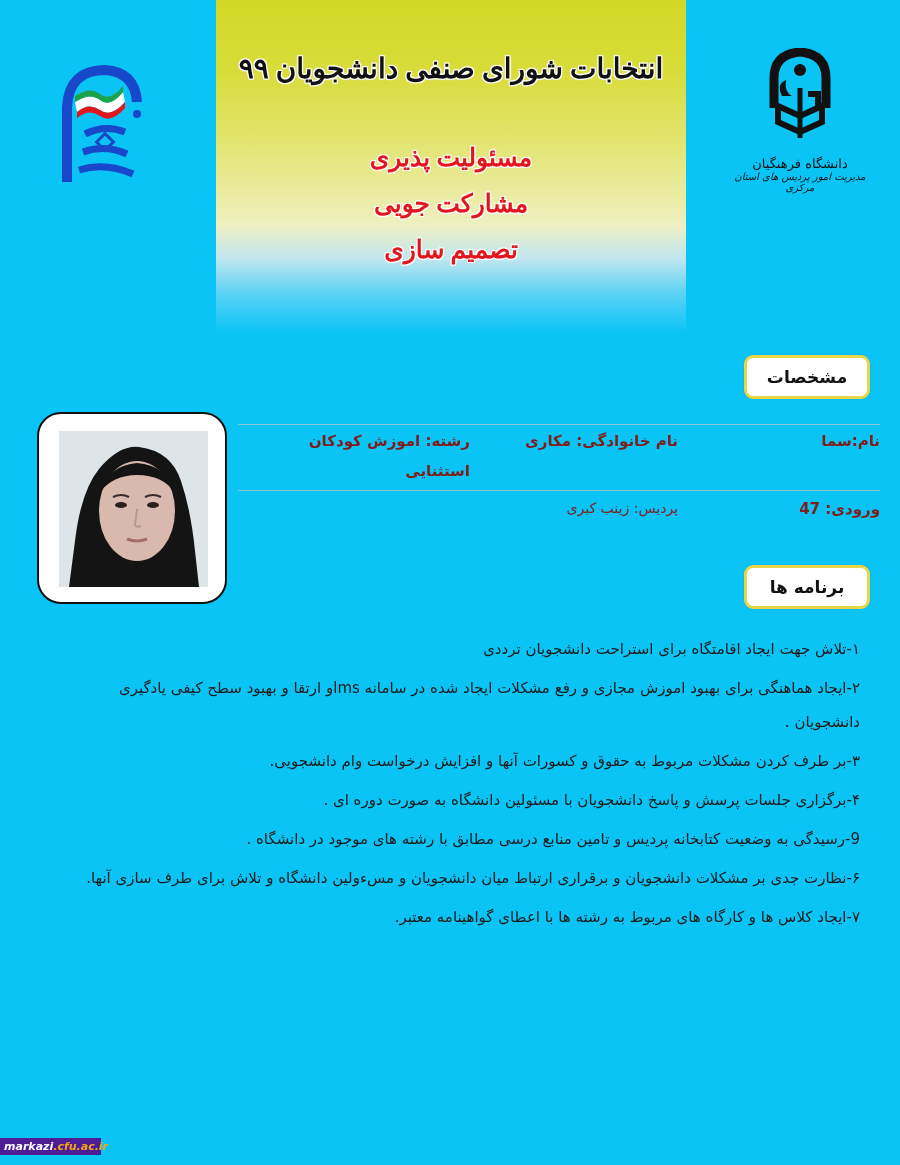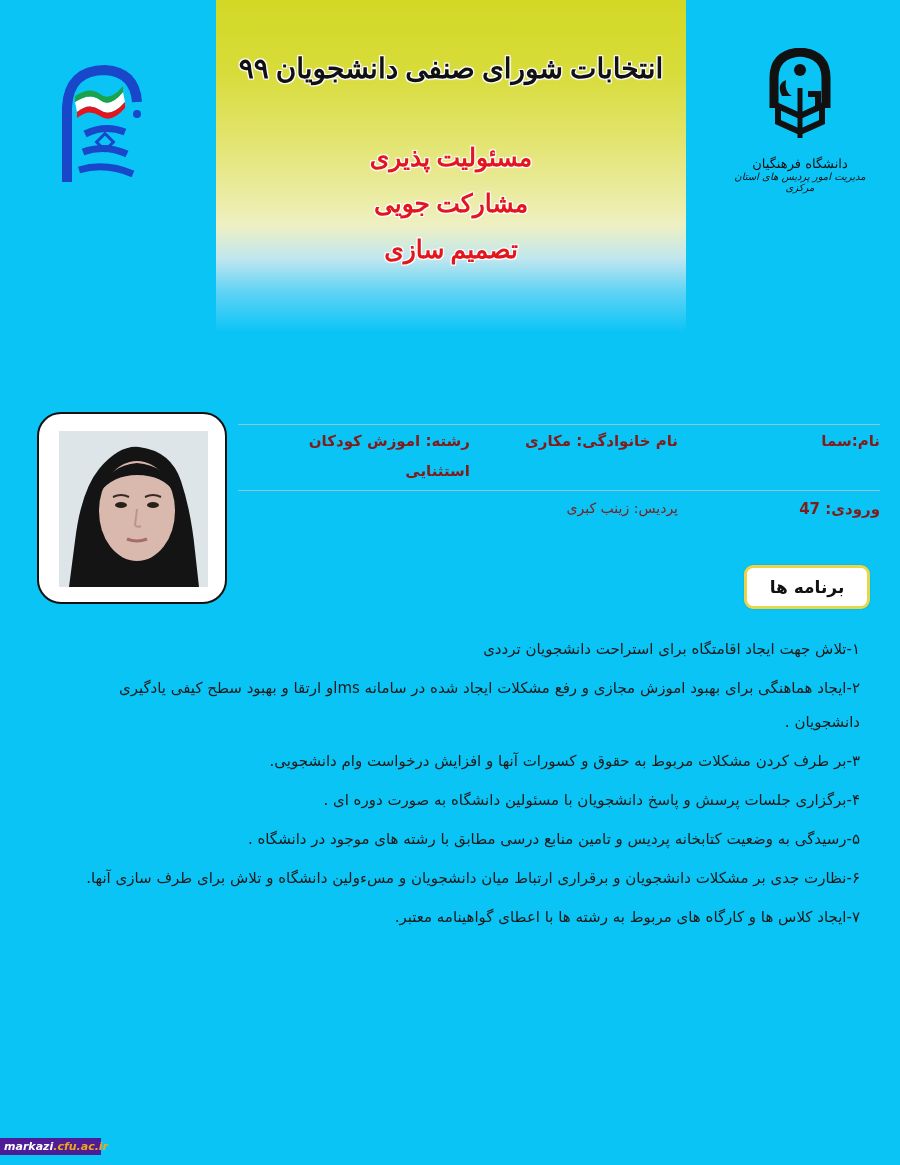"مشخصات" div.section-label { html: none -> <div>مشخصات</div> }
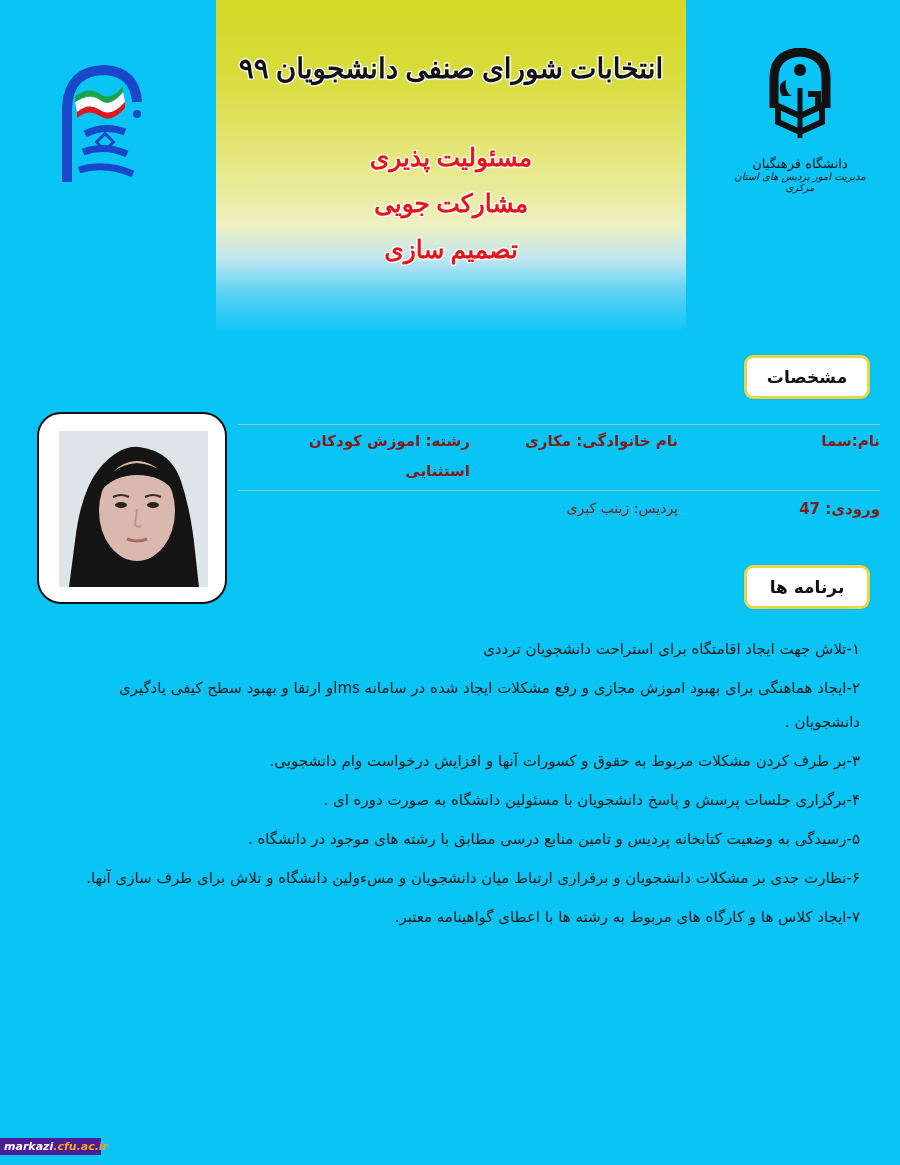"۵-رسیدگی به وضعیت کتابخانه پردیس" div.program-item { text: ۵-رسیدگی -> 9-رسیدگی }
